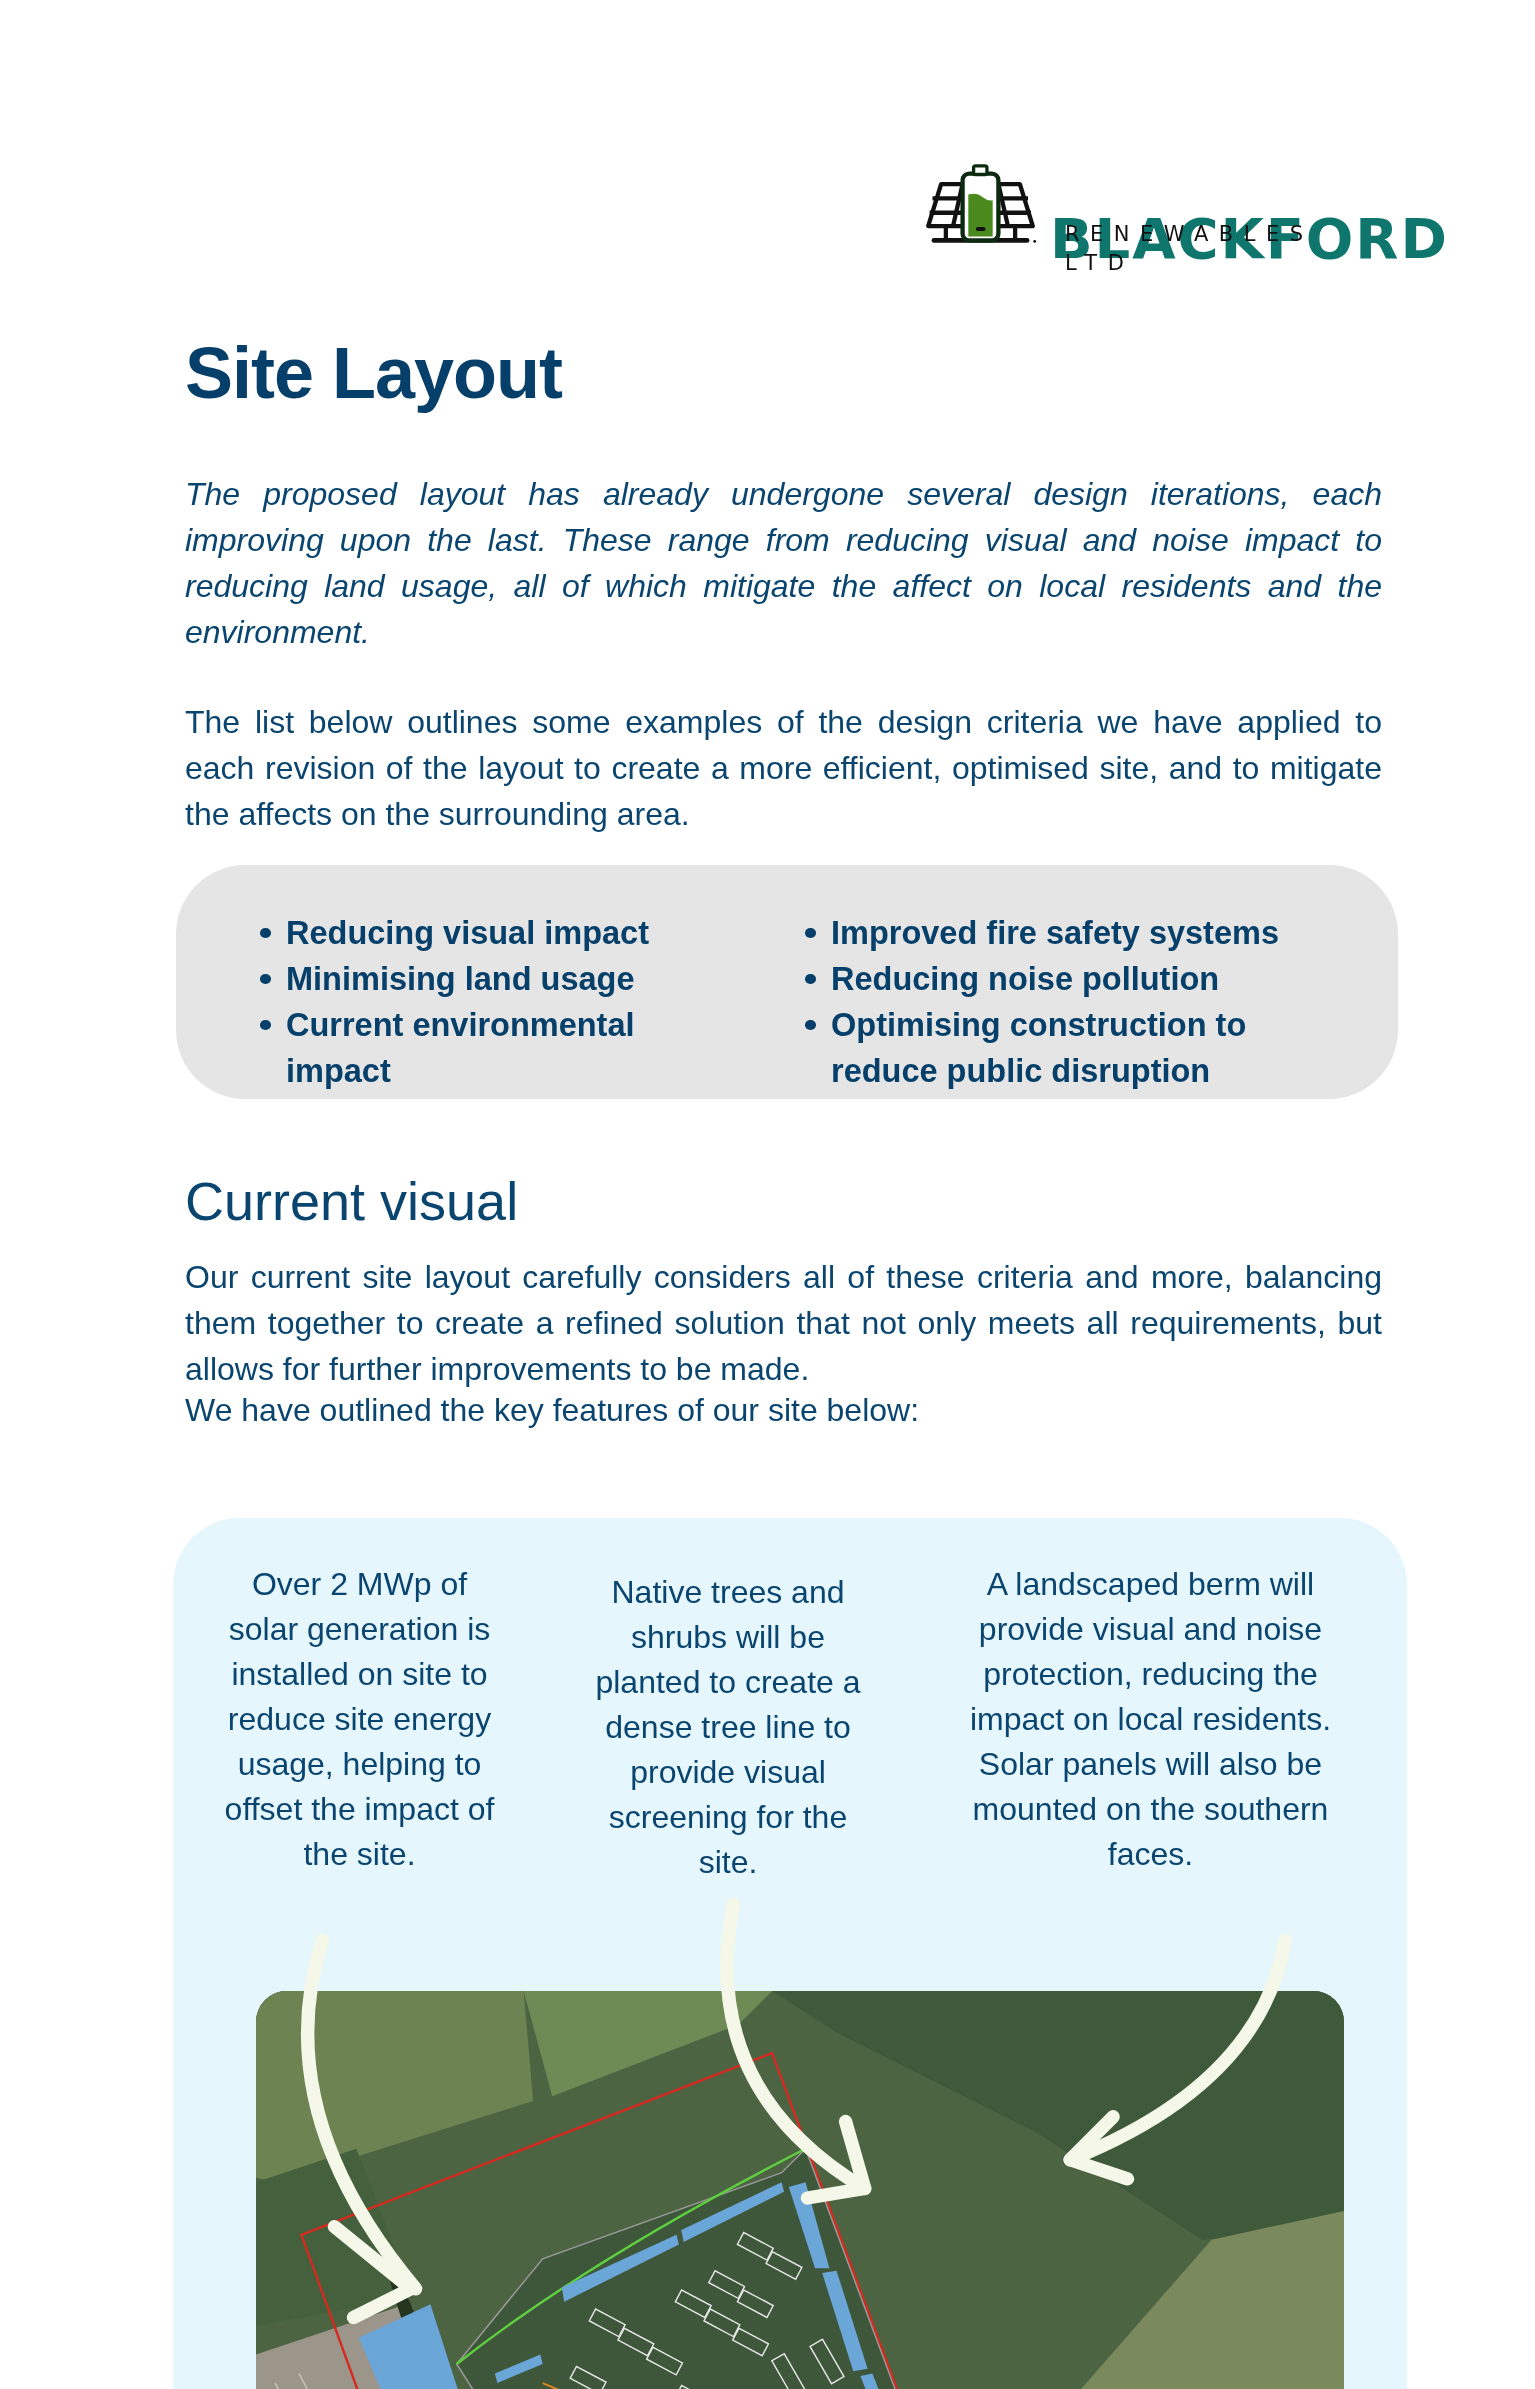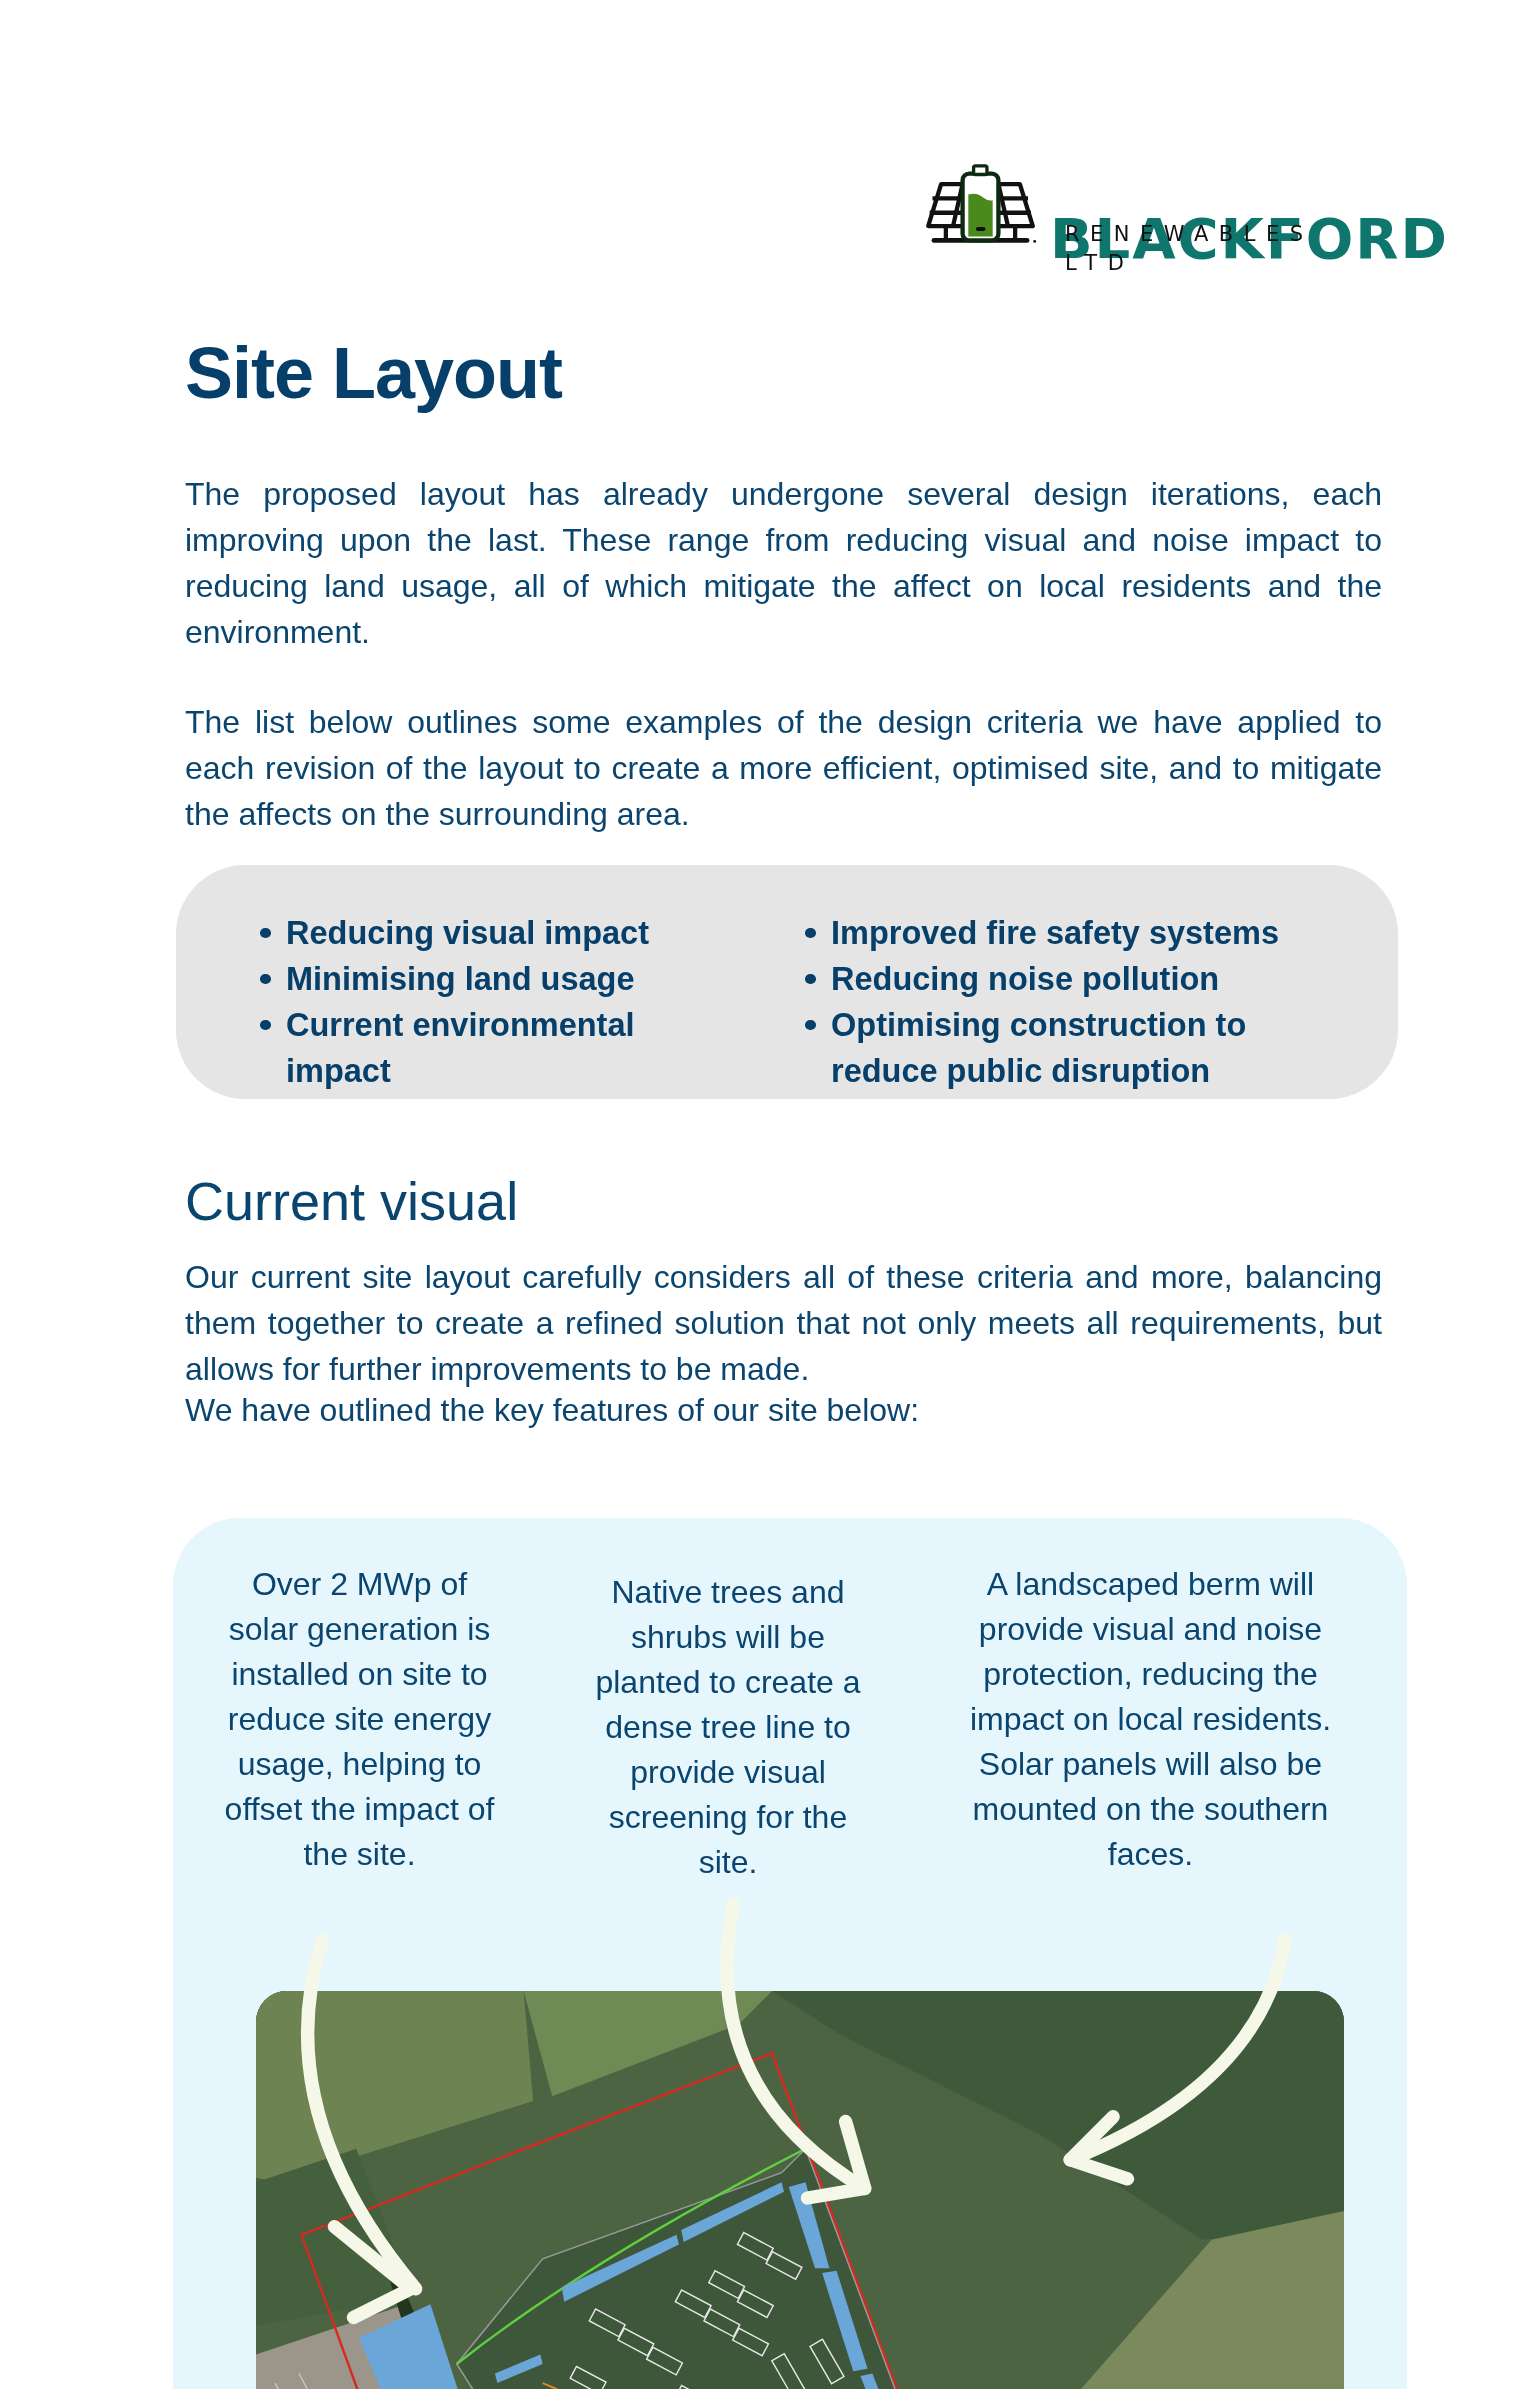"The proposed layout has already" .p1 { font-style: none -> italic }
